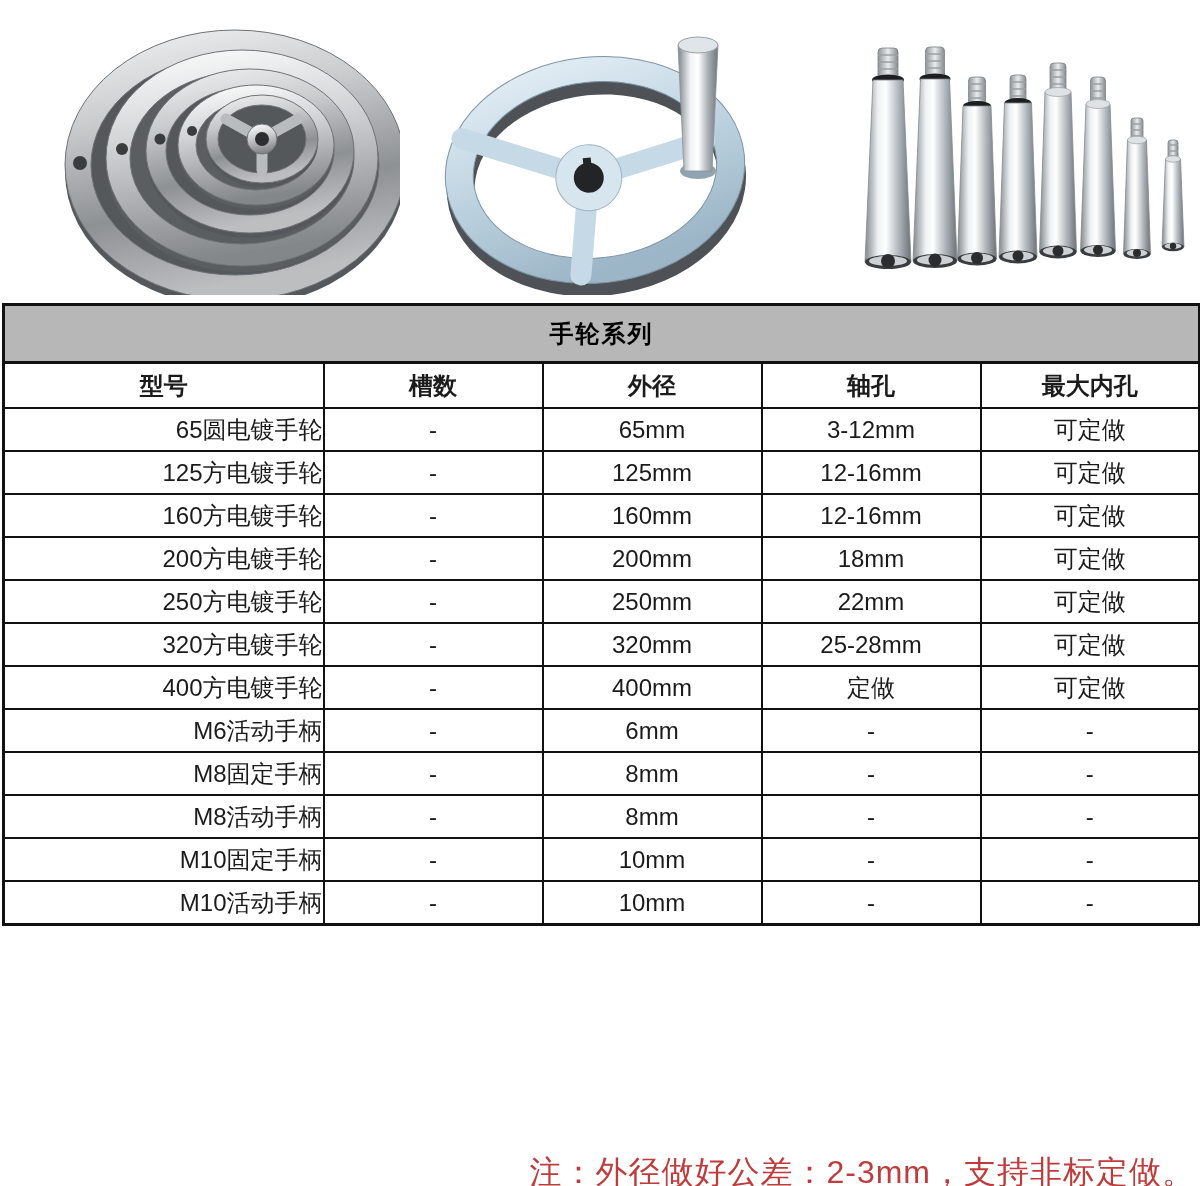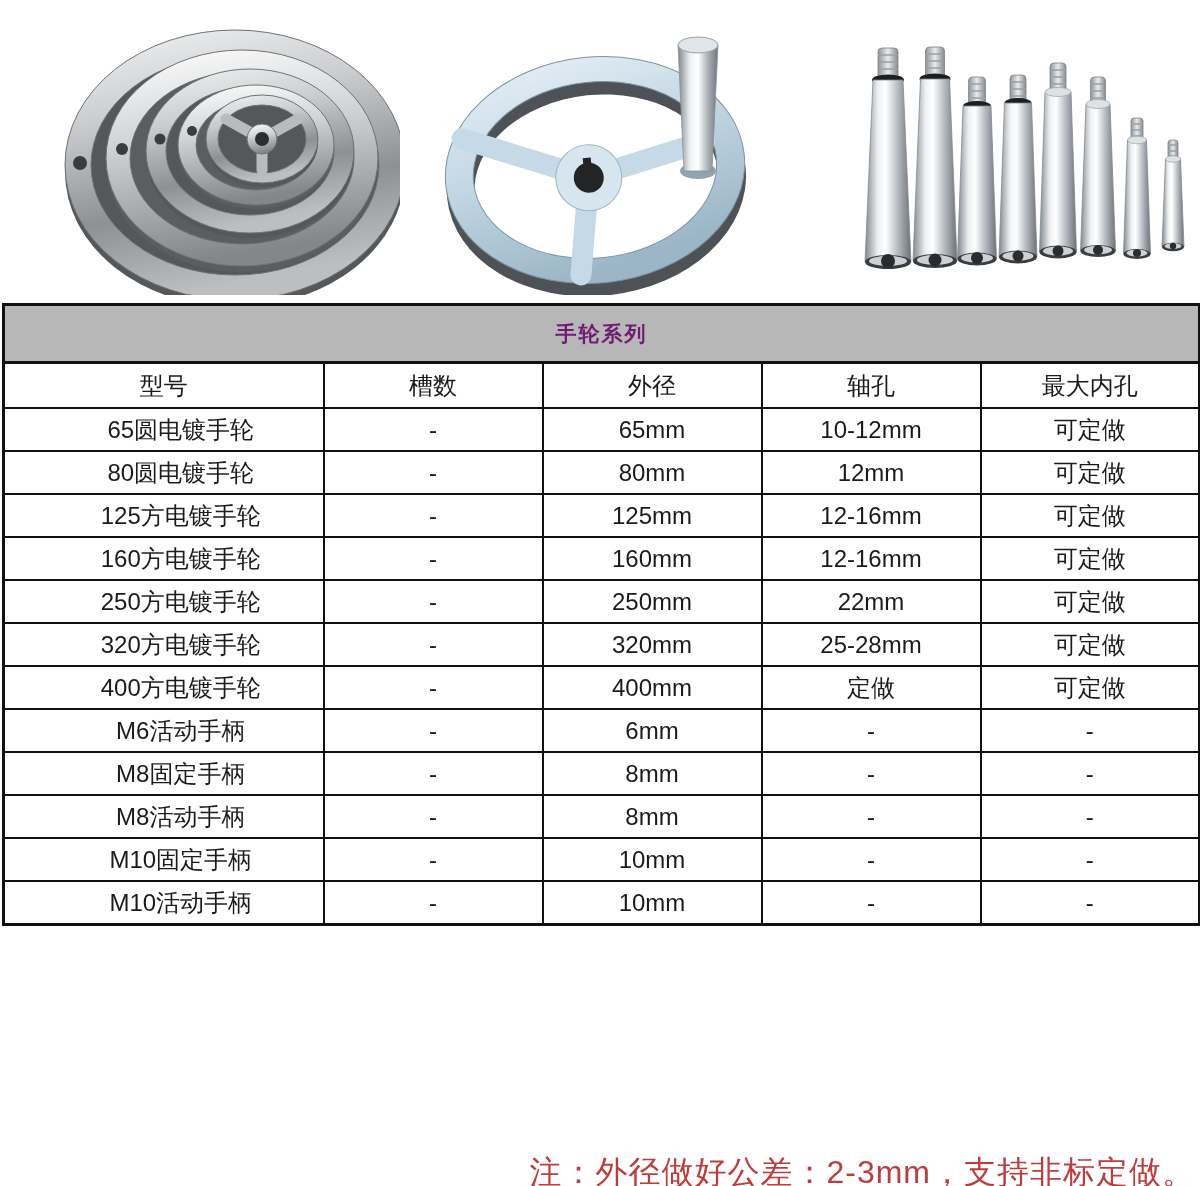"手轮系列" tr.title-row th { color: #701a75 -> #000000; font-size: 21px -> 24px }
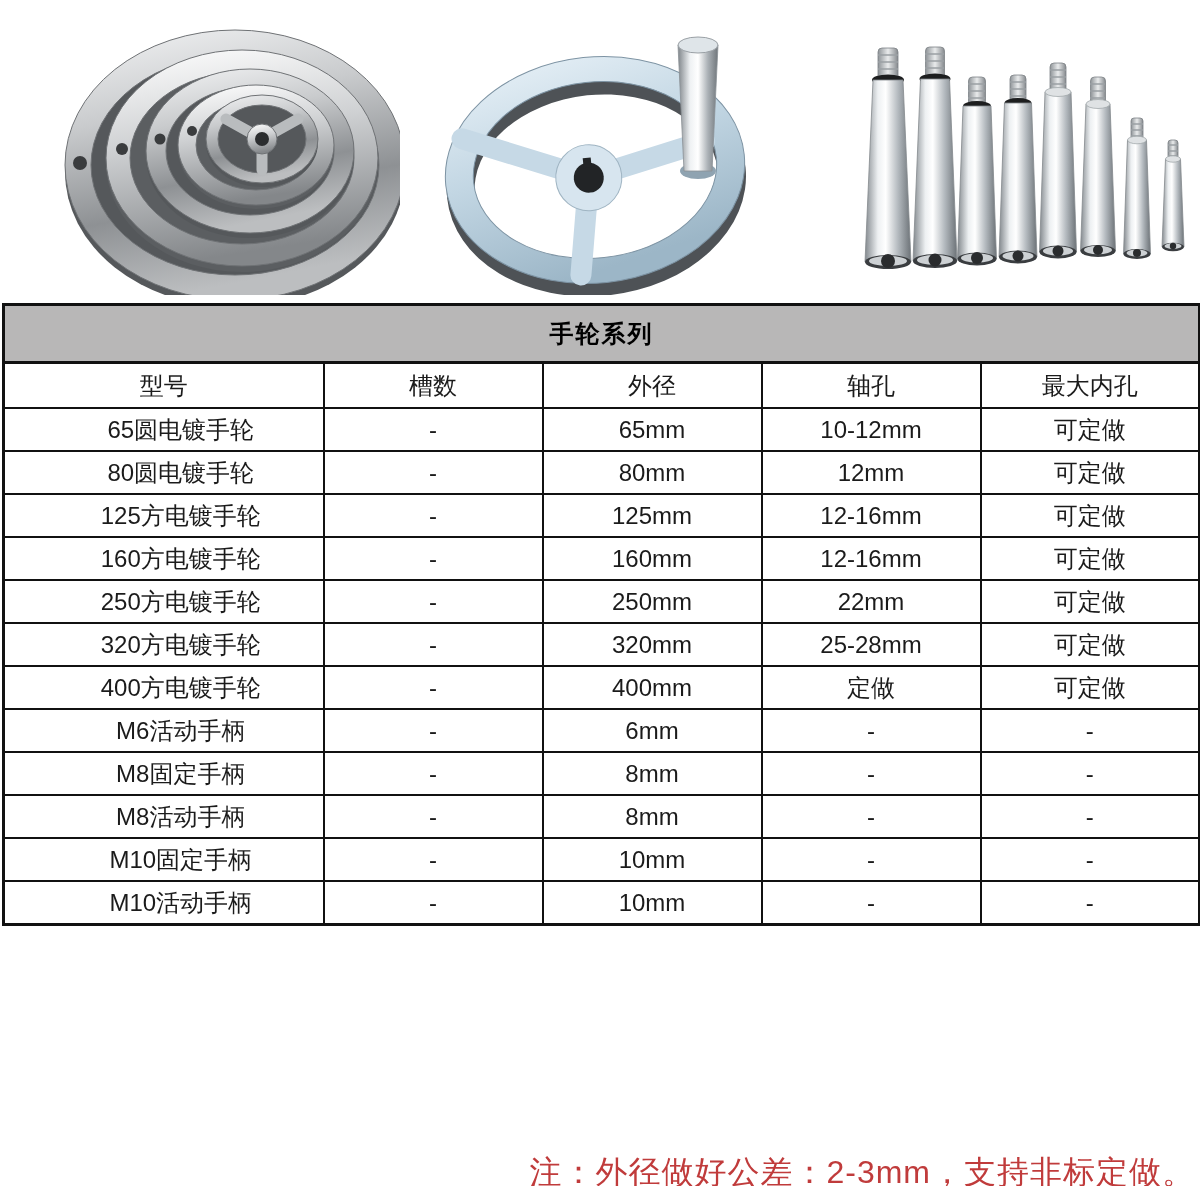"型号" tr.head-row th { font-weight: normal -> bold }
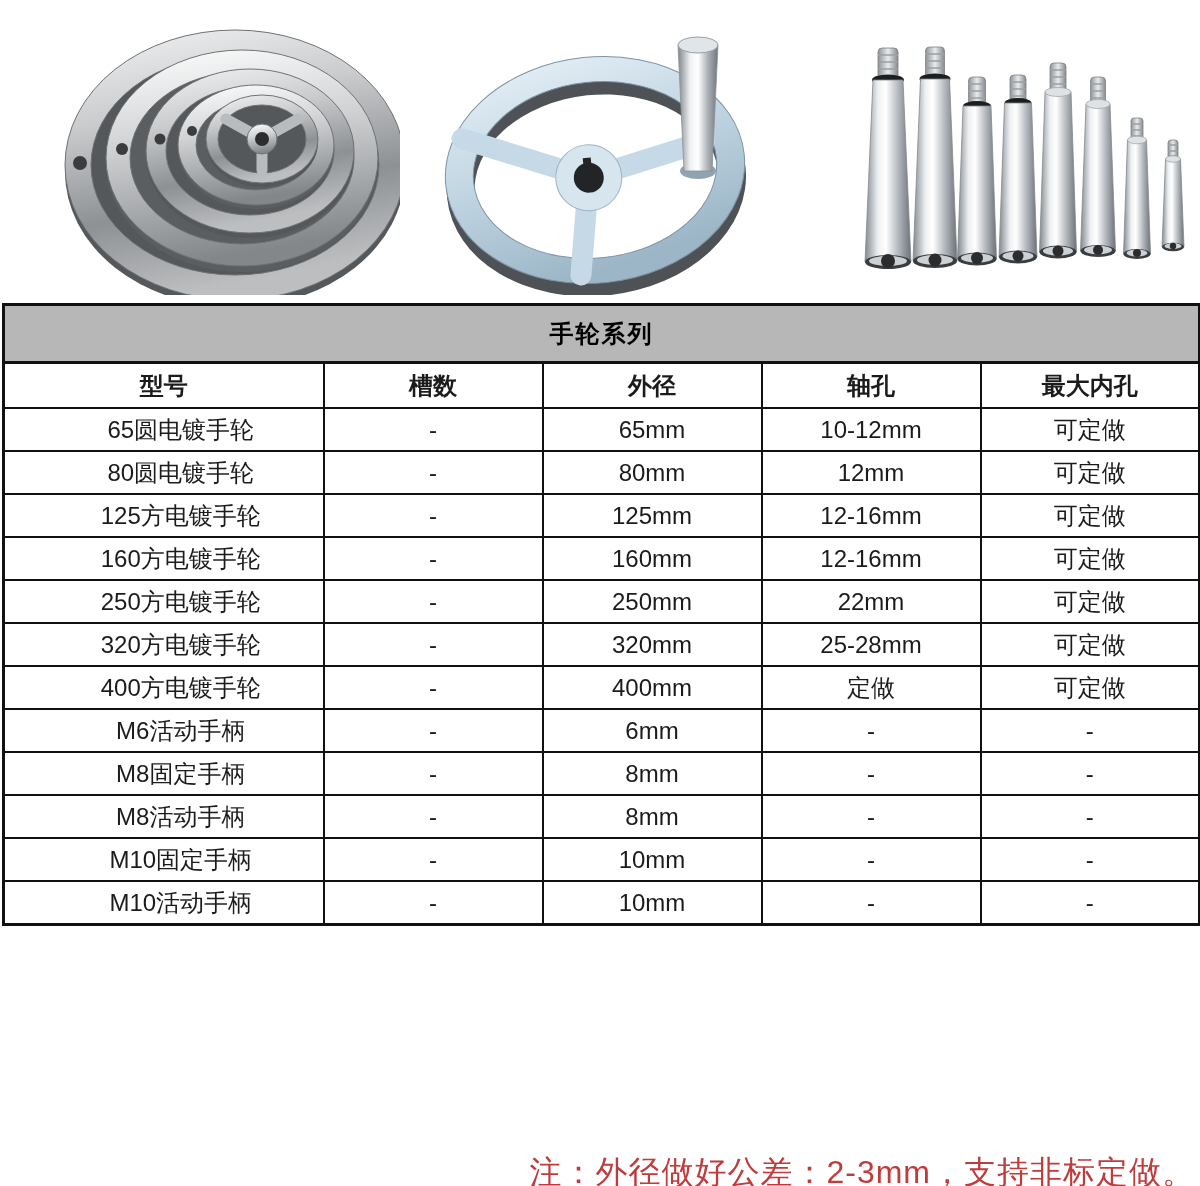"65圆电镀手轮" tbody td.col0 { text-align: center -> right }
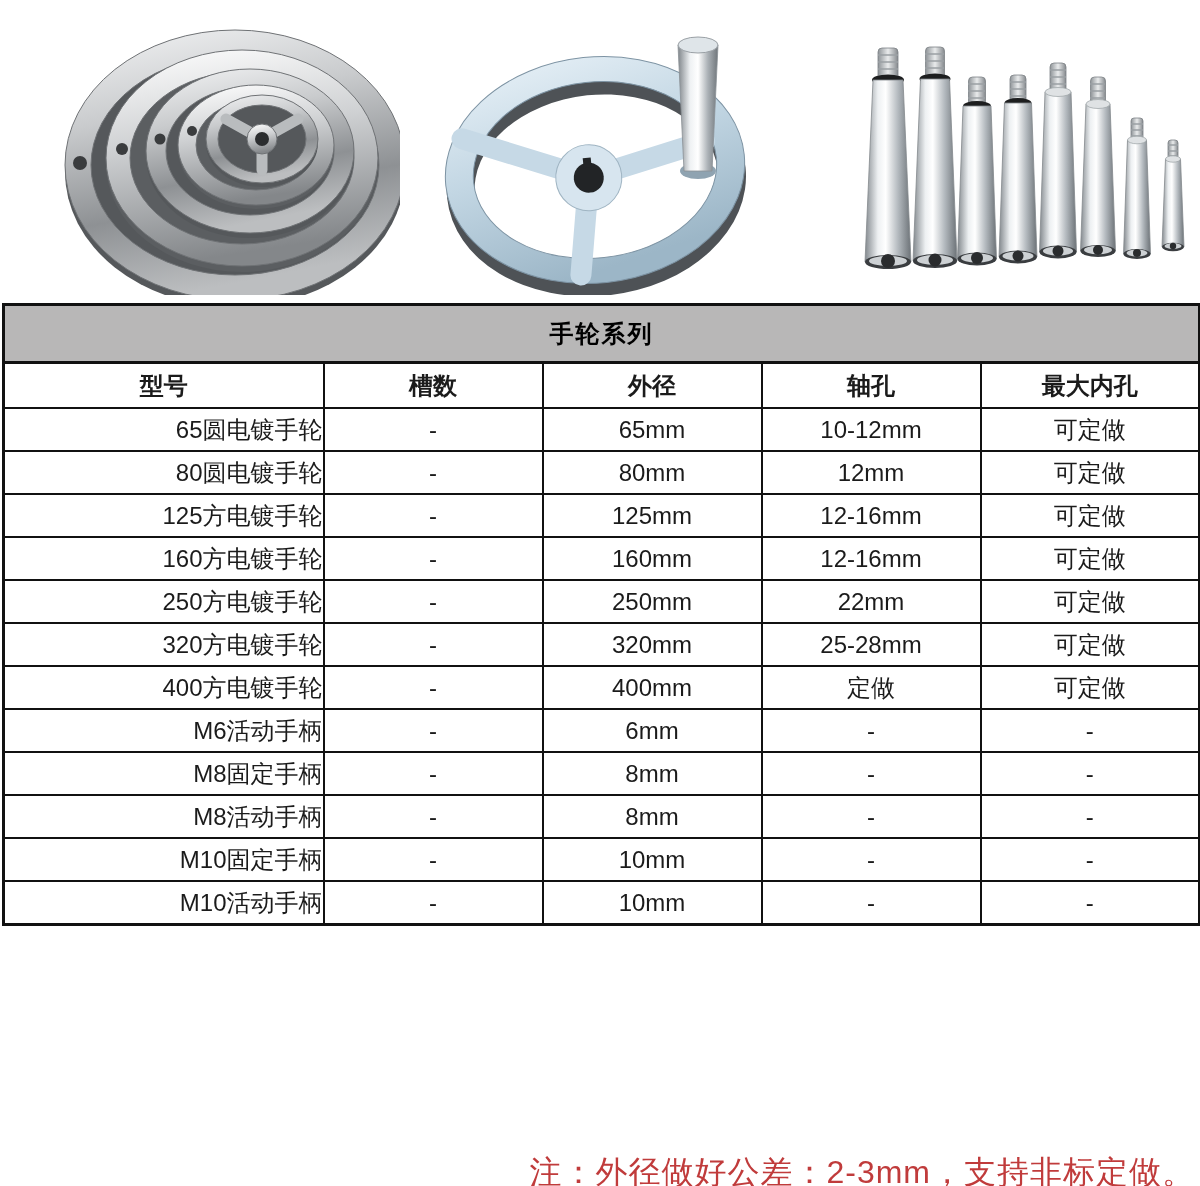"10-12mm" td.col3 { text: 10-12mm -> 3-12mm }
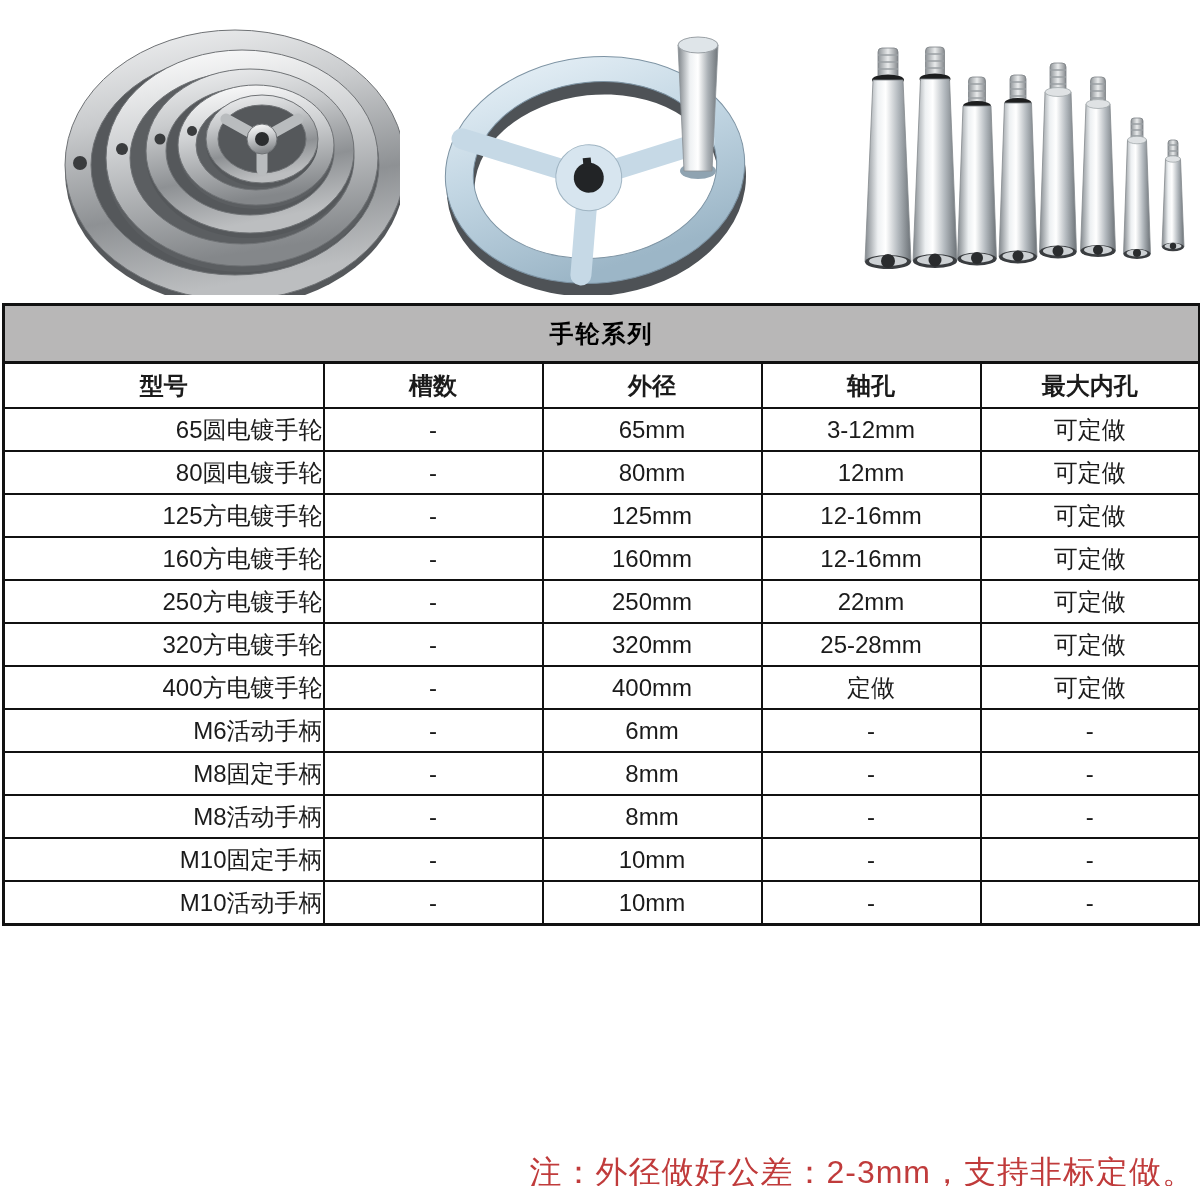"80圆电镀手轮" tr { html: <tr> <td>80圆电镀手轮</td> <td>-</td> <td>80mm</td> <td>12mm</td> <td>可定做</td> </tr> -> none }
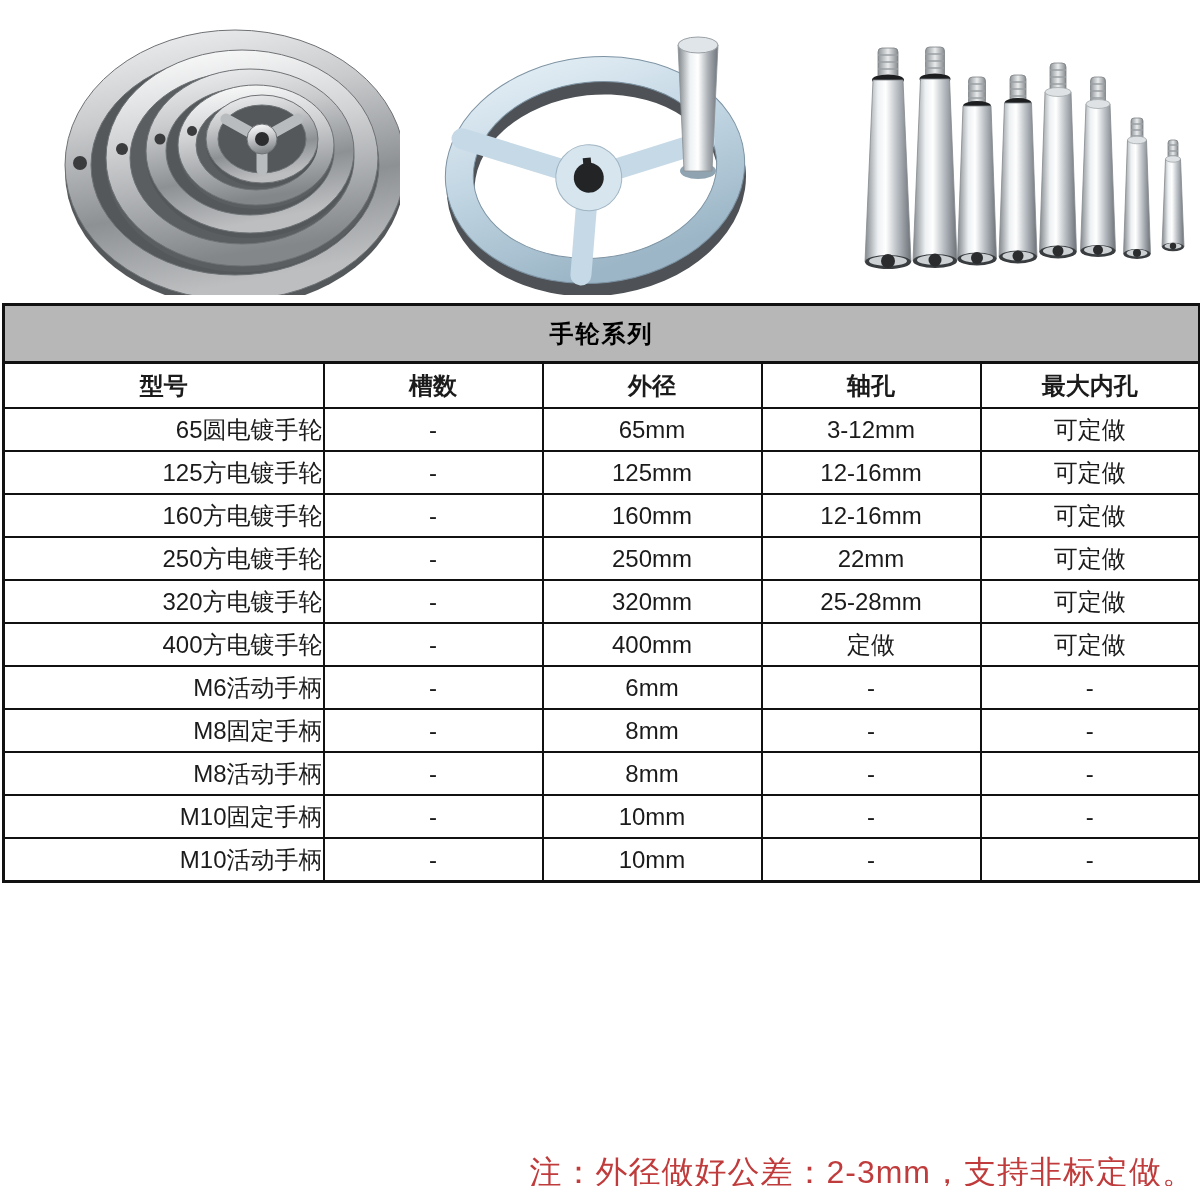"200方电镀手轮" tr { html: none -> <tr> <td>200方电镀手轮</td> <td>-</td> <td>200mm</td> <td>18mm</td> <td>可定做</td> </tr> }
